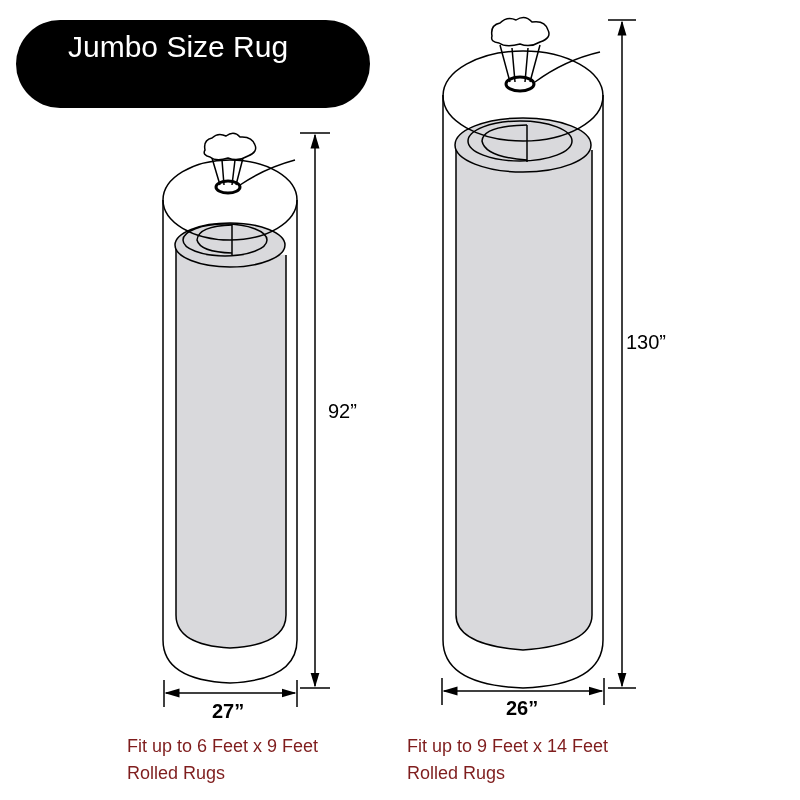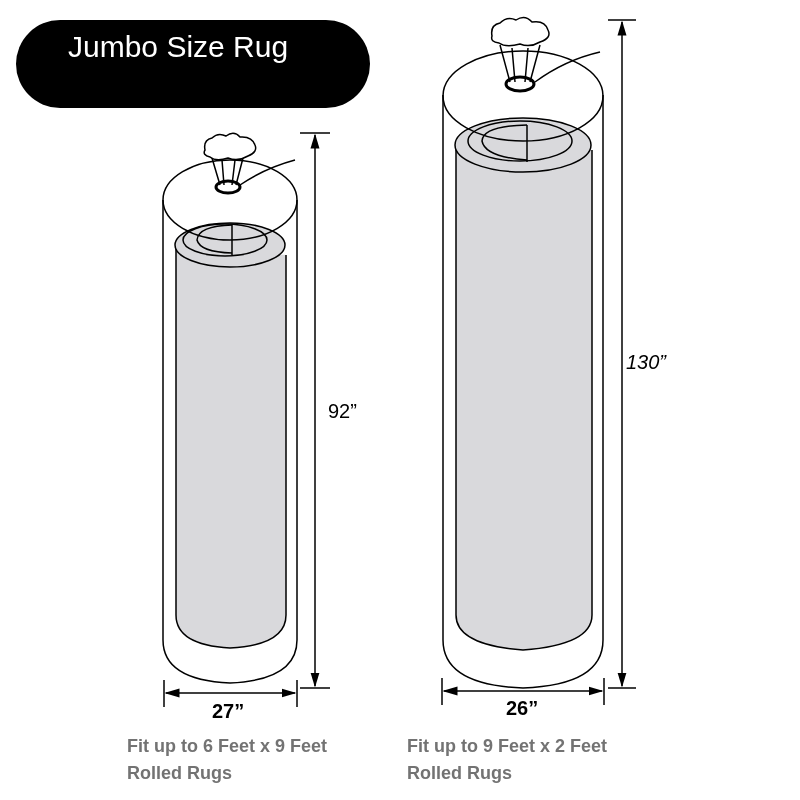"130”" div.dim { font-style: italic -> none; top: 351px -> 331px }
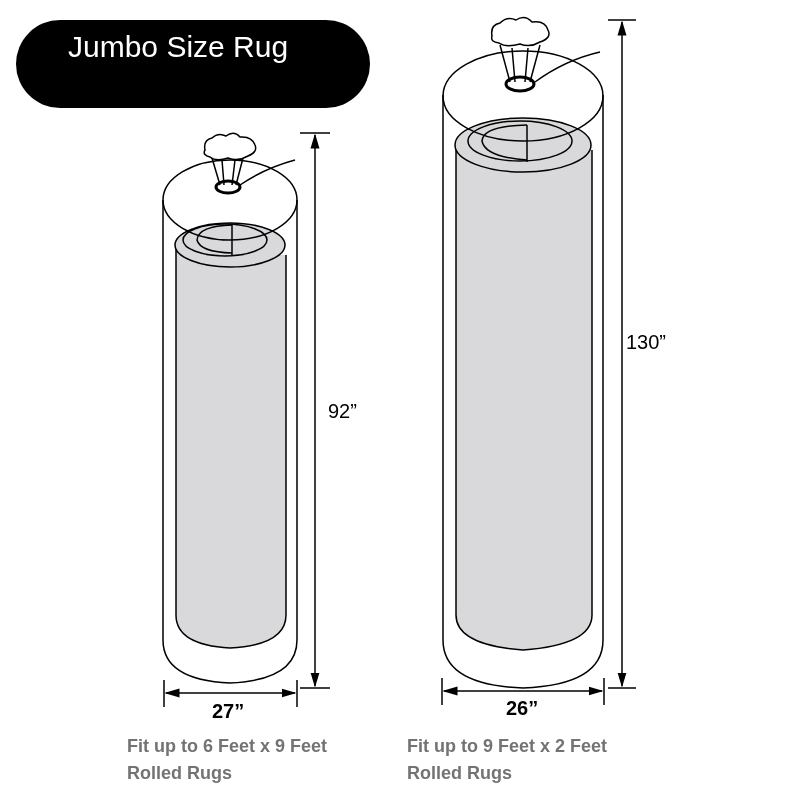"Fit up to 6 Feet" .caption { color: #737373 -> #7f1d1d; font-weight: bold -> none }
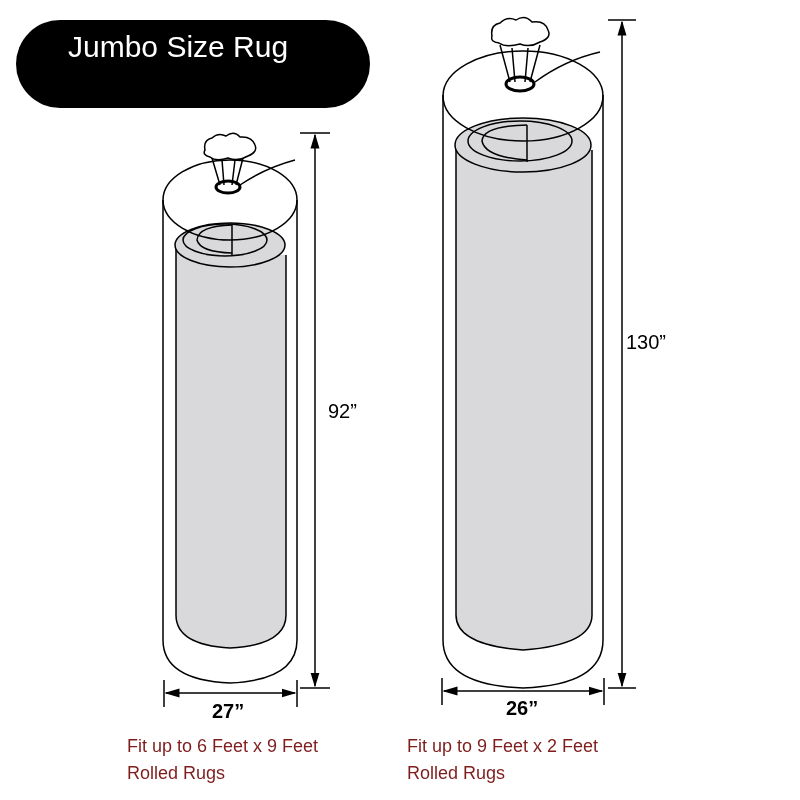"Fit up to 9 Feet" div { text: 2 -> 14 }
